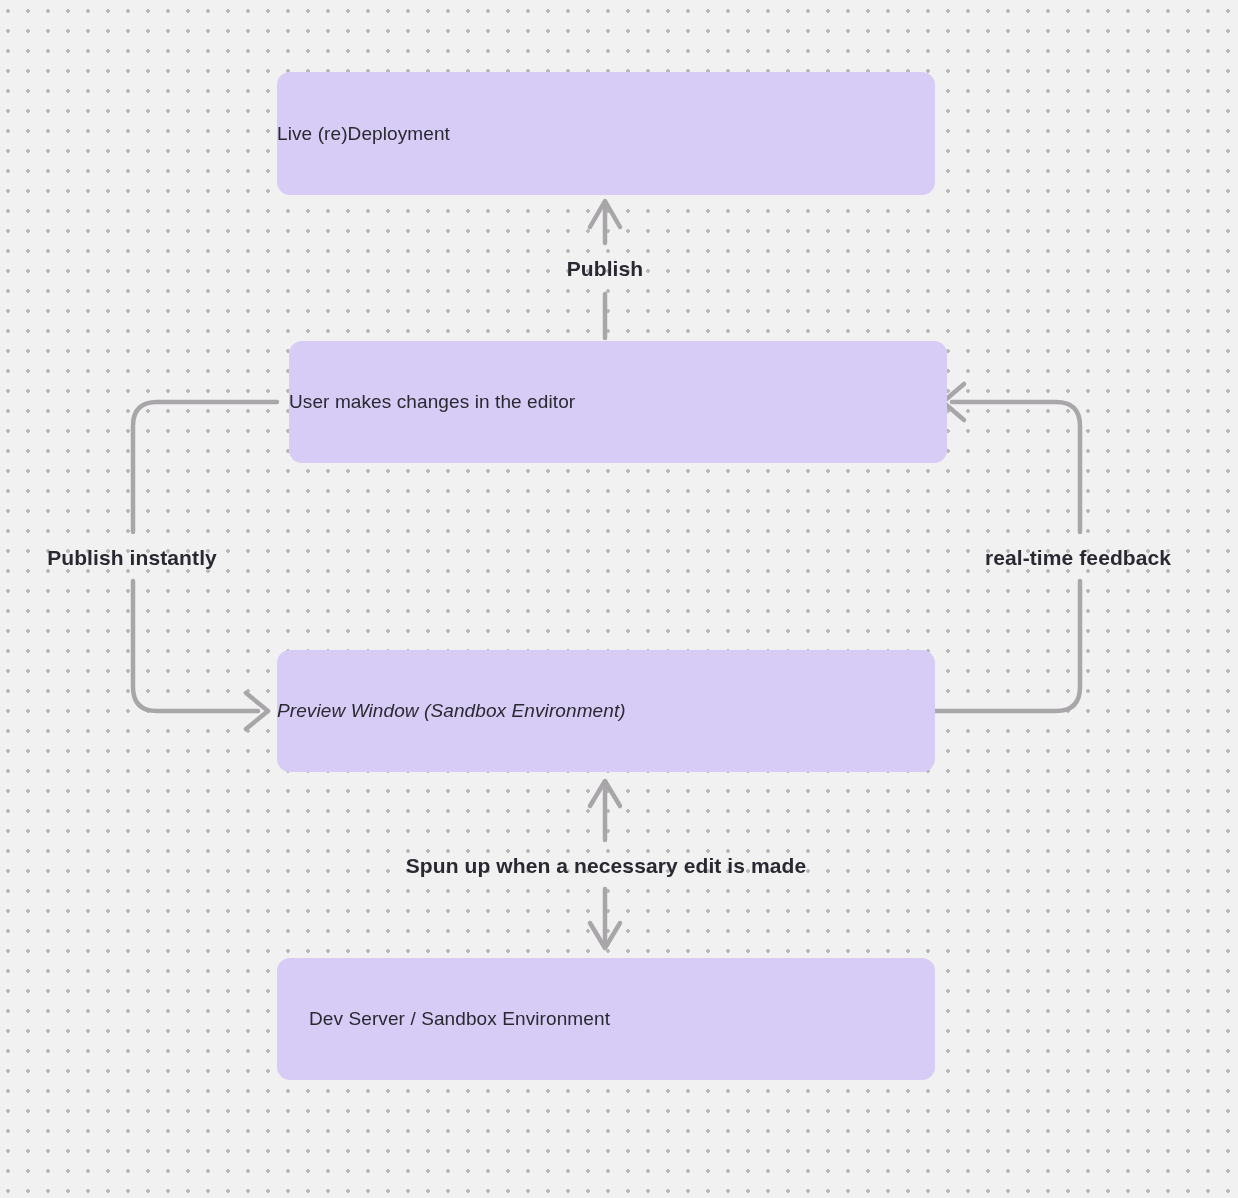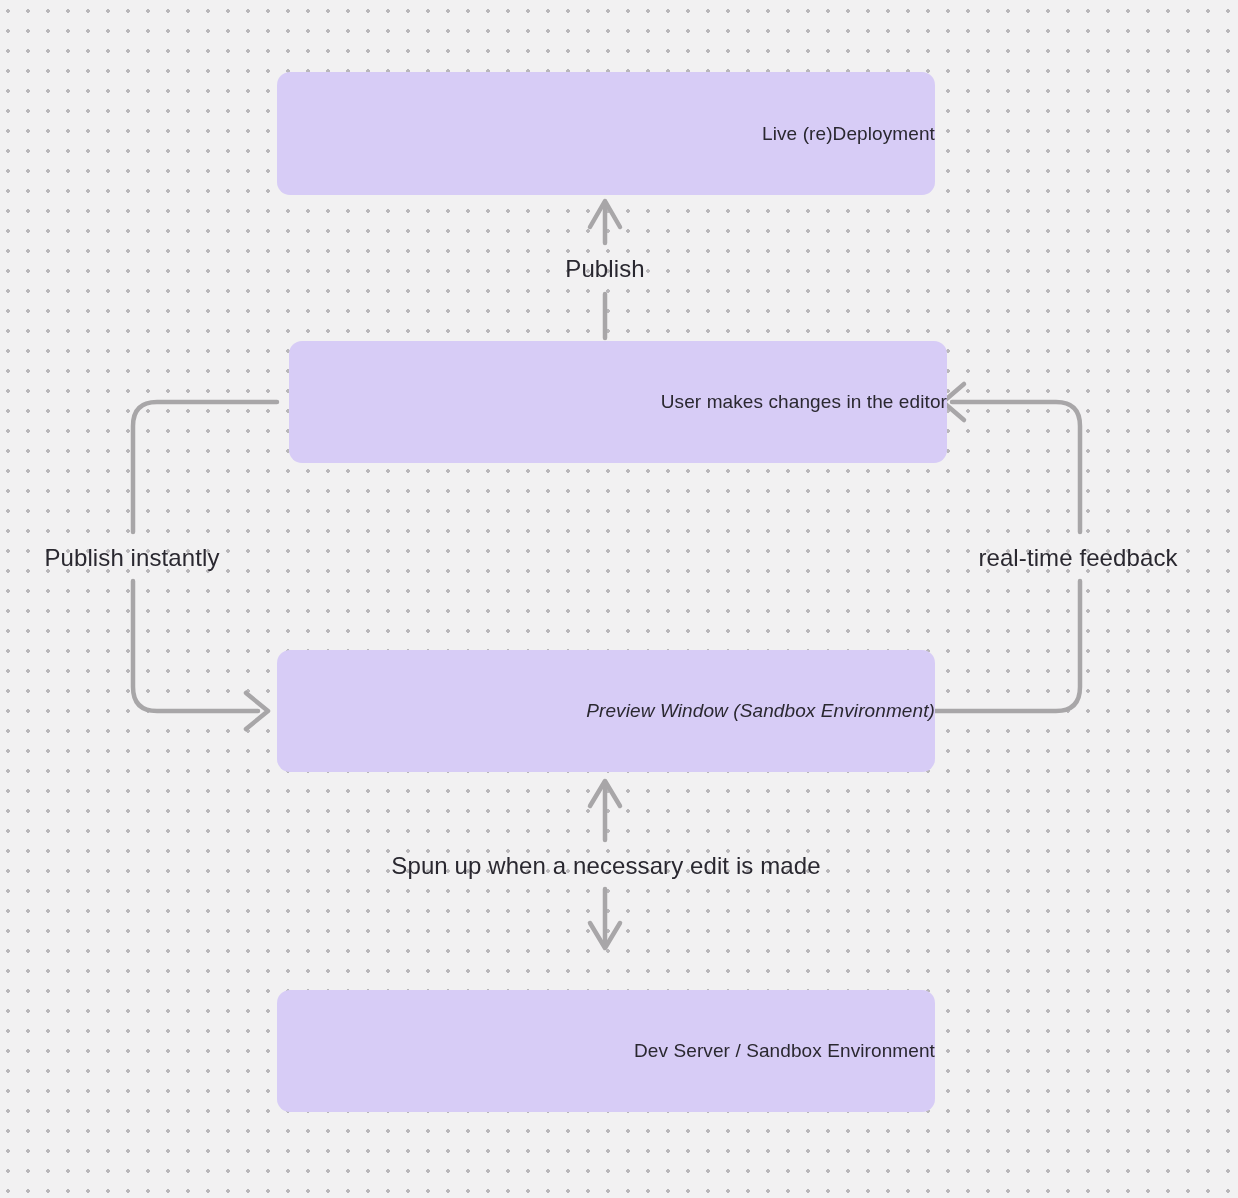"Live (re)Deployment" .node { justify-content: flex-end -> flex-start }
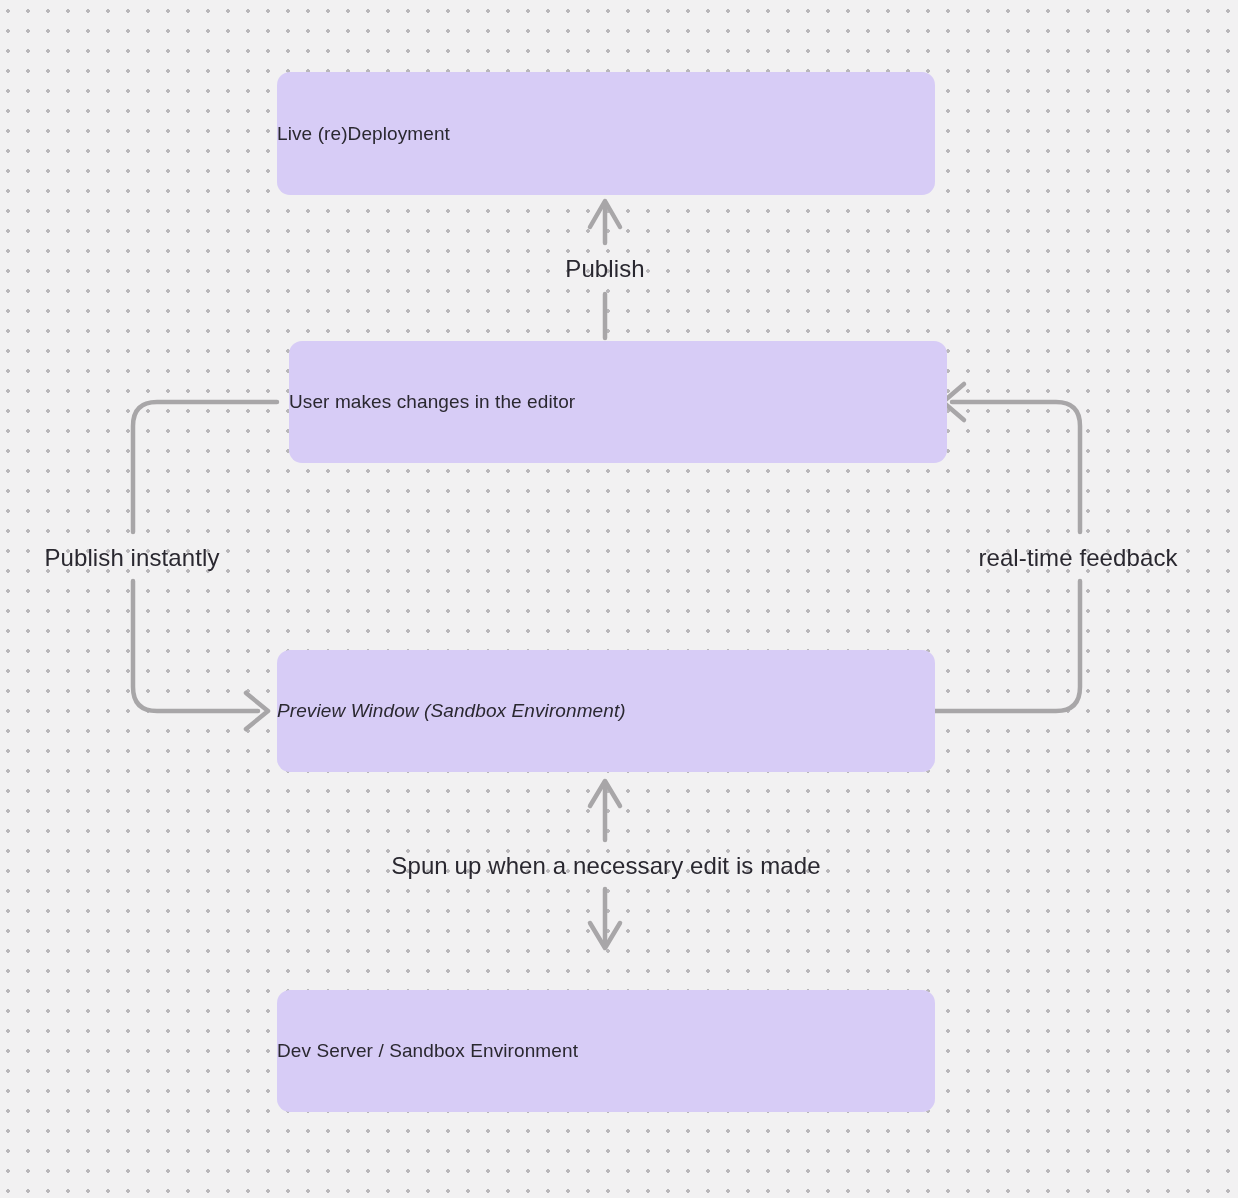"Publish" .edge-label { font-size: 24px -> 21px; font-weight: 400 -> 700 }
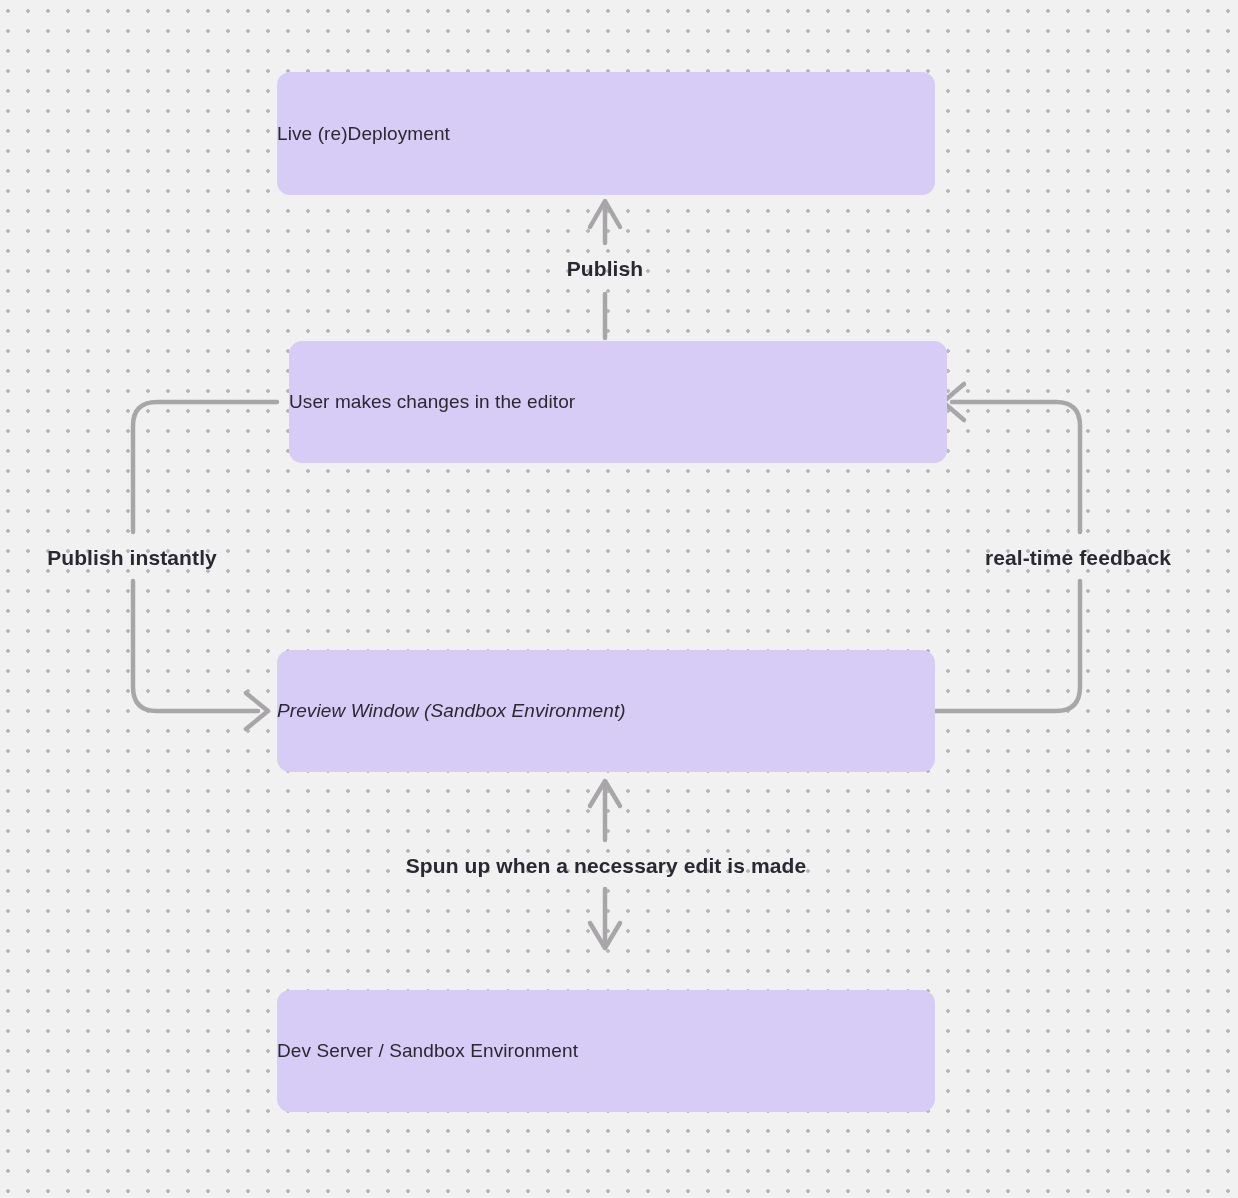"Dev Server / Sandbox Environment" .node-devserver { padding-left: none -> 32px; top: 990px -> 958px }
